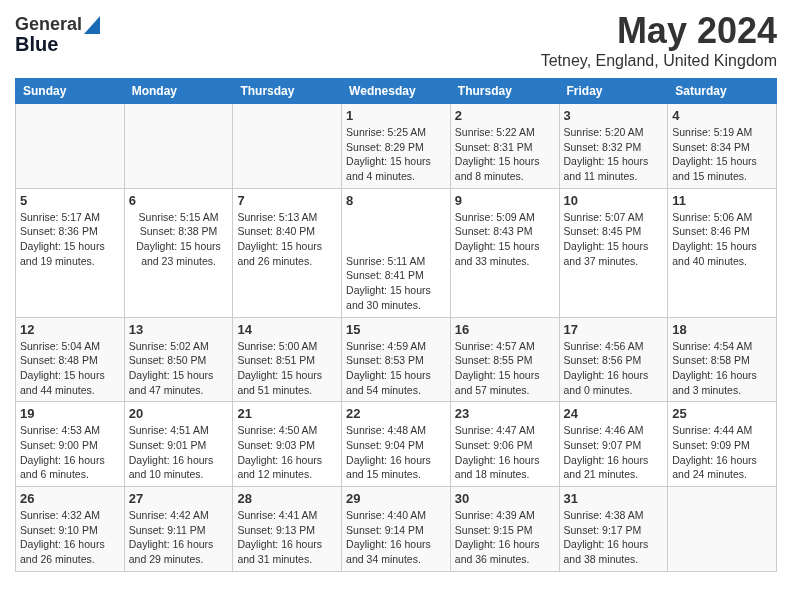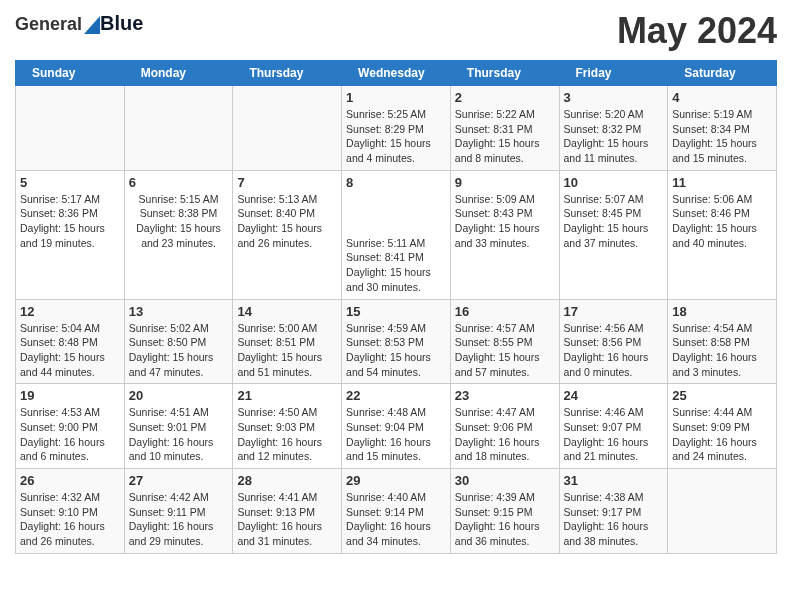"General" .logo { flex-direction: row -> column }
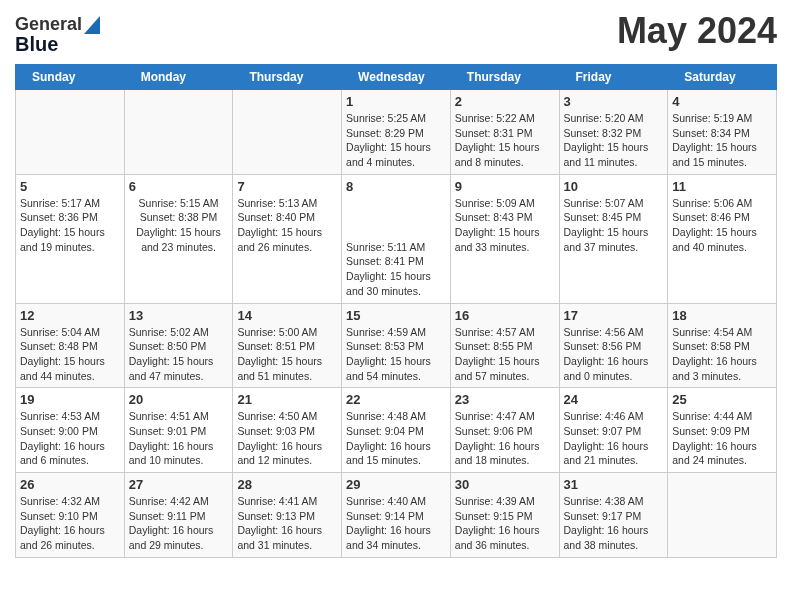"Tetney, England, United Kingdom" h2 { html: none -> <h2>Tetney, England, United Kingdom</h2> }
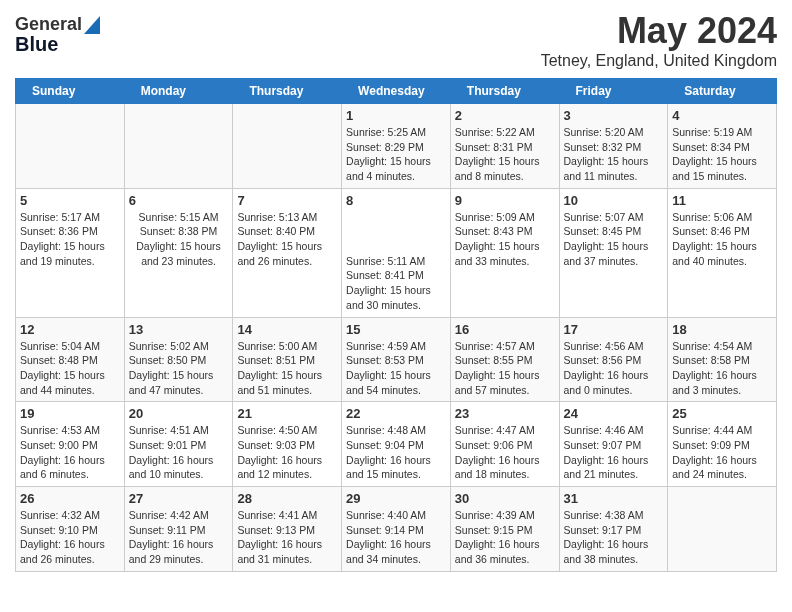"Sunday" thead tr th { padding: 5px 16px -> 5px 7px }
